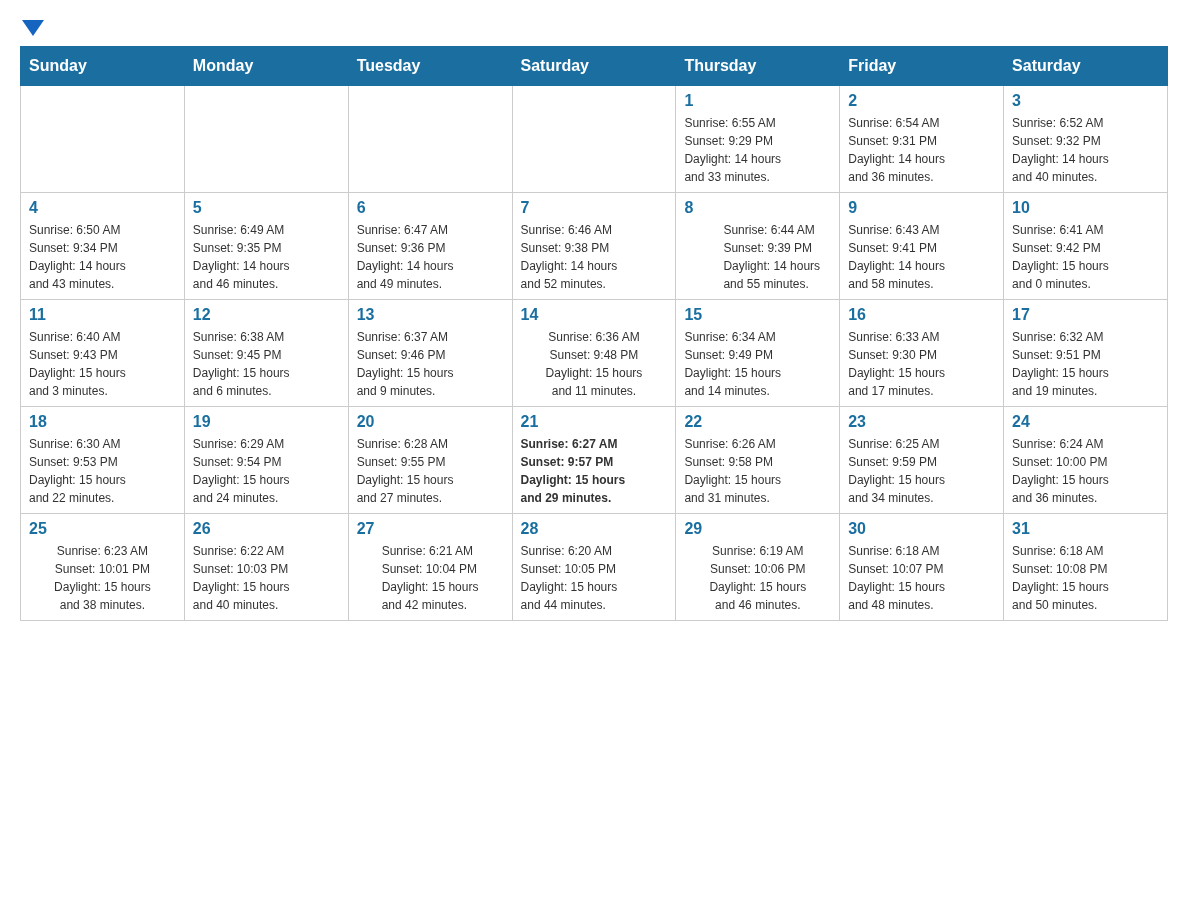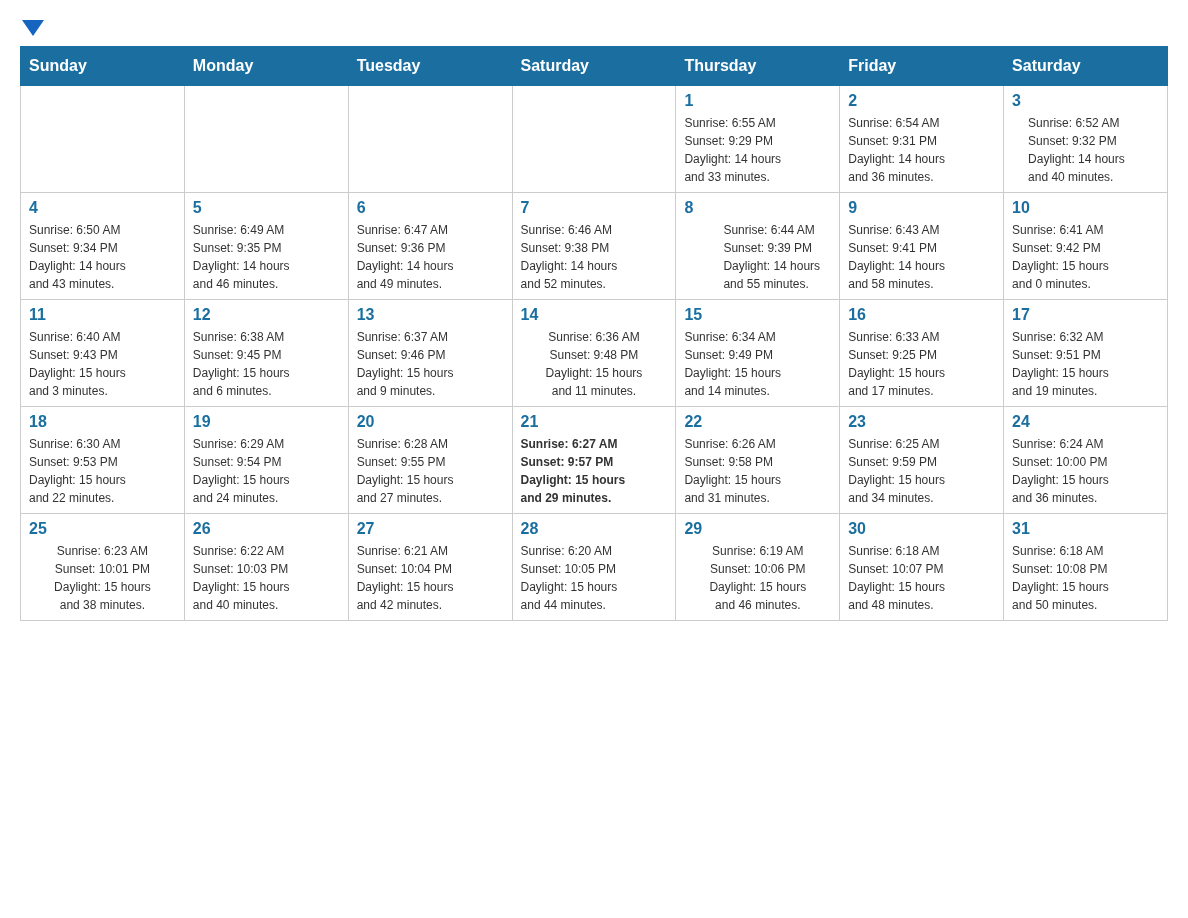"Sunrise: 6:52 AM" div.day-info { margin-left: 16px -> none }
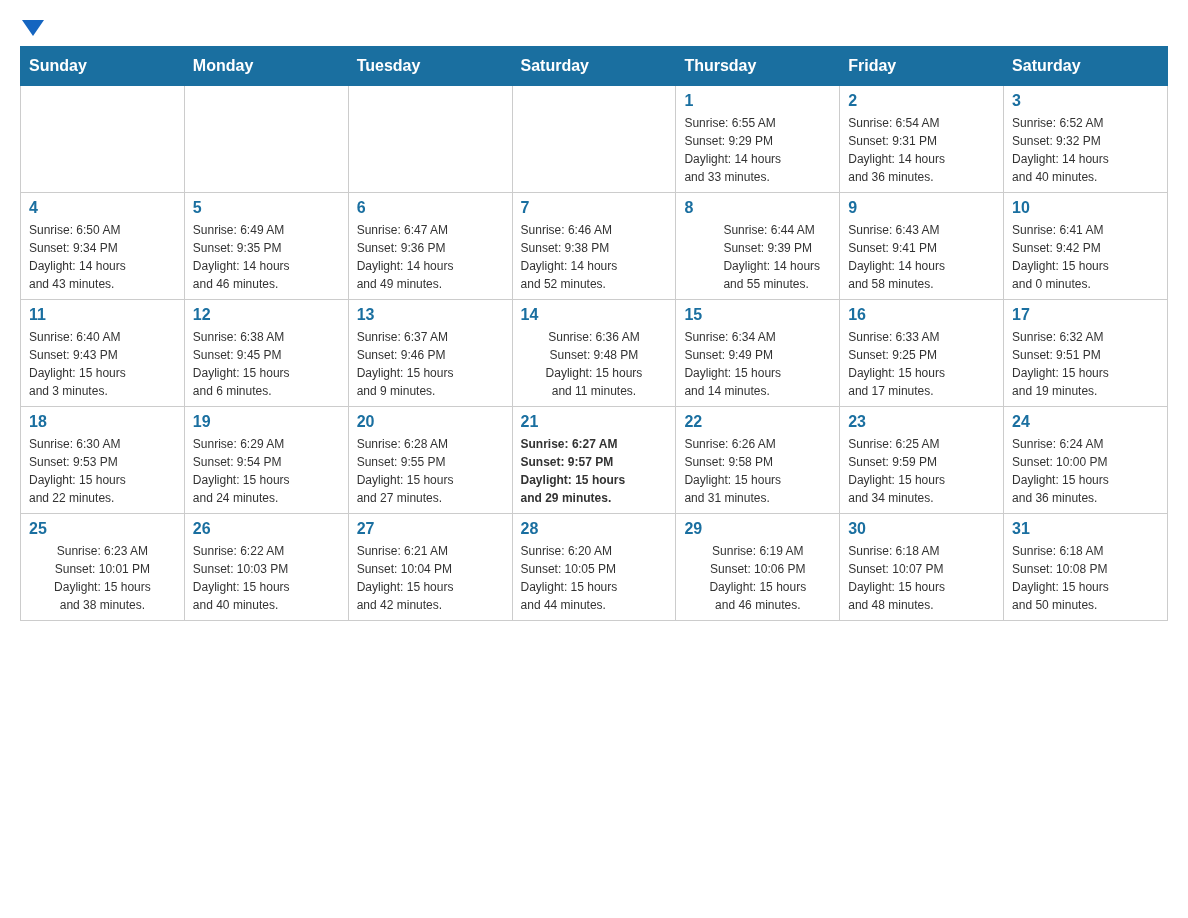"Sunrise: 6:33 AM" div.day-info { text: 9:25 -> 9:30 }
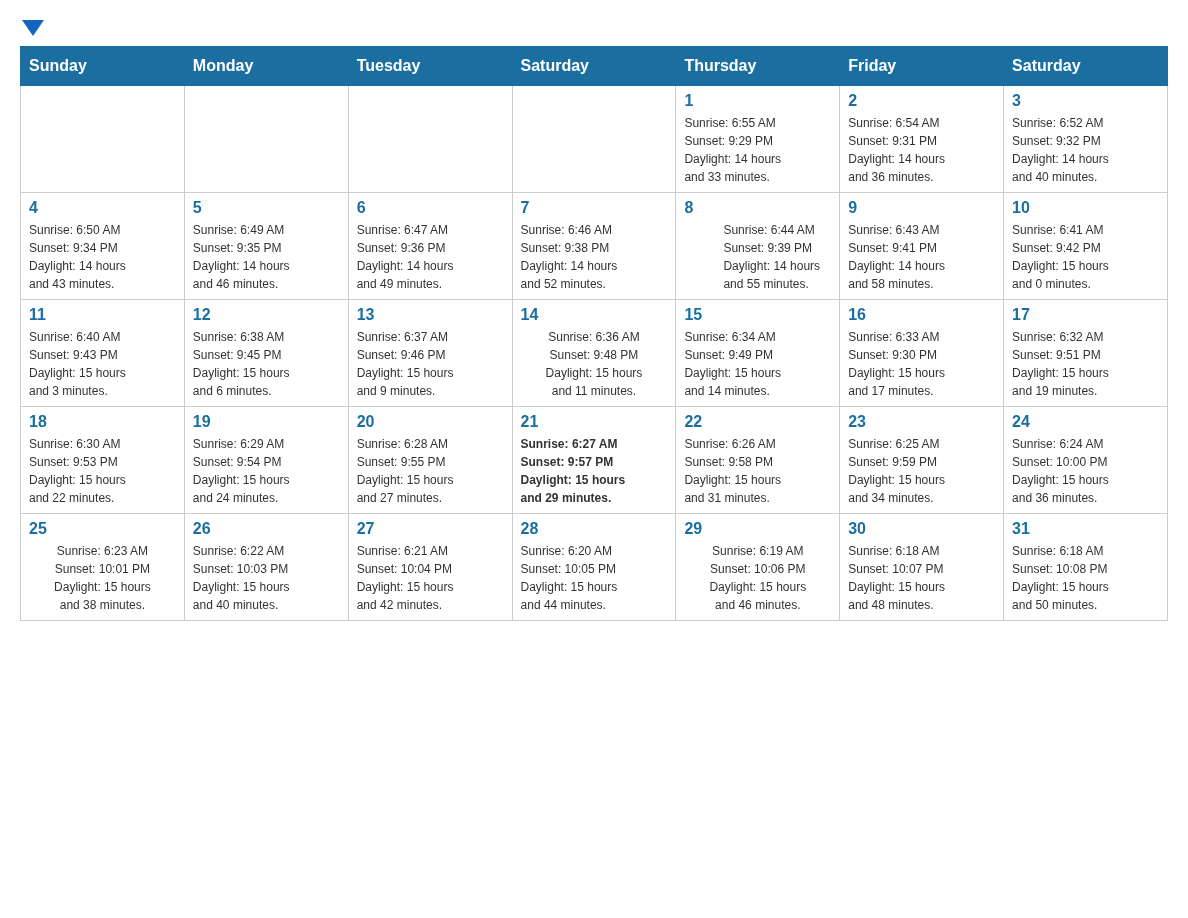"Sunrise: 6:21 AM" div.day-info { margin-left: none -> 25px }
